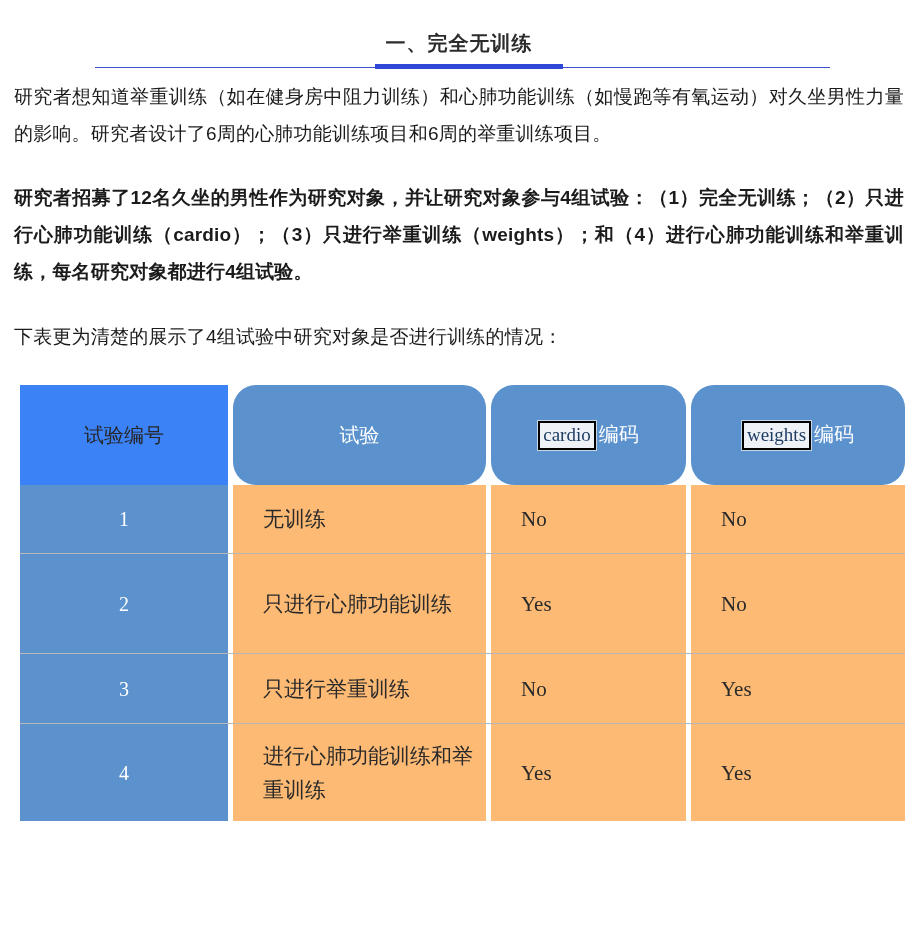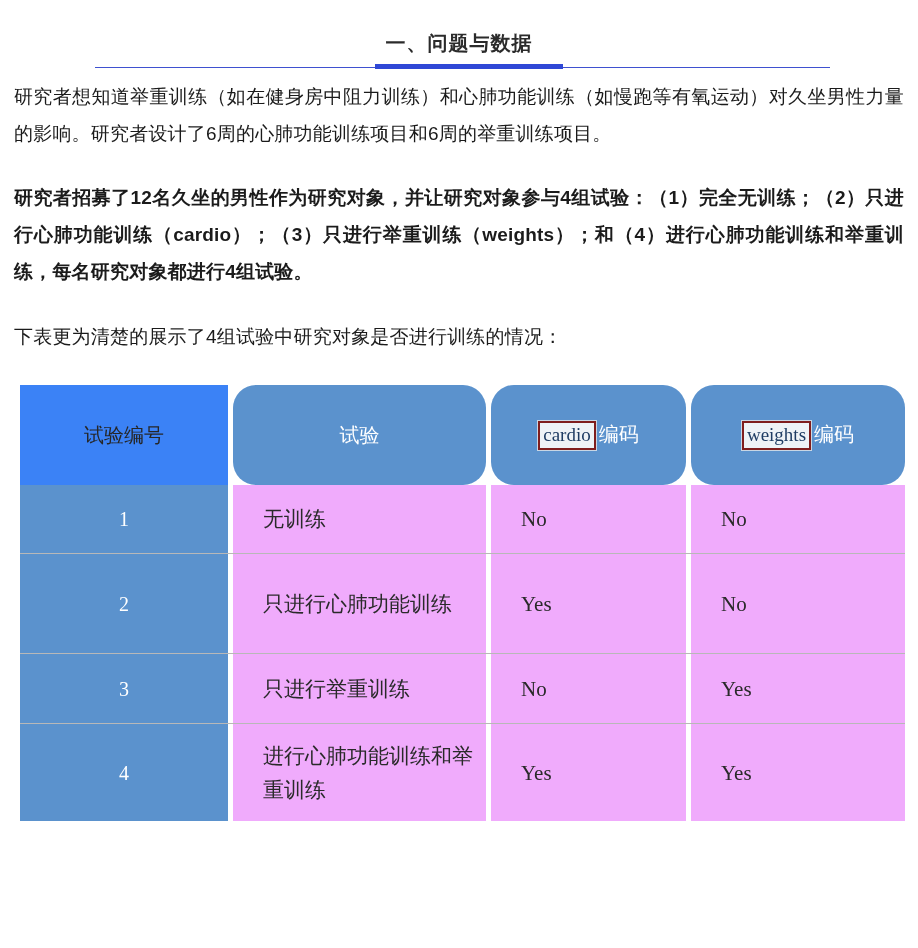"一、问题与数据" div.section-title { text: 问题与数据 -> 完全无训练 }
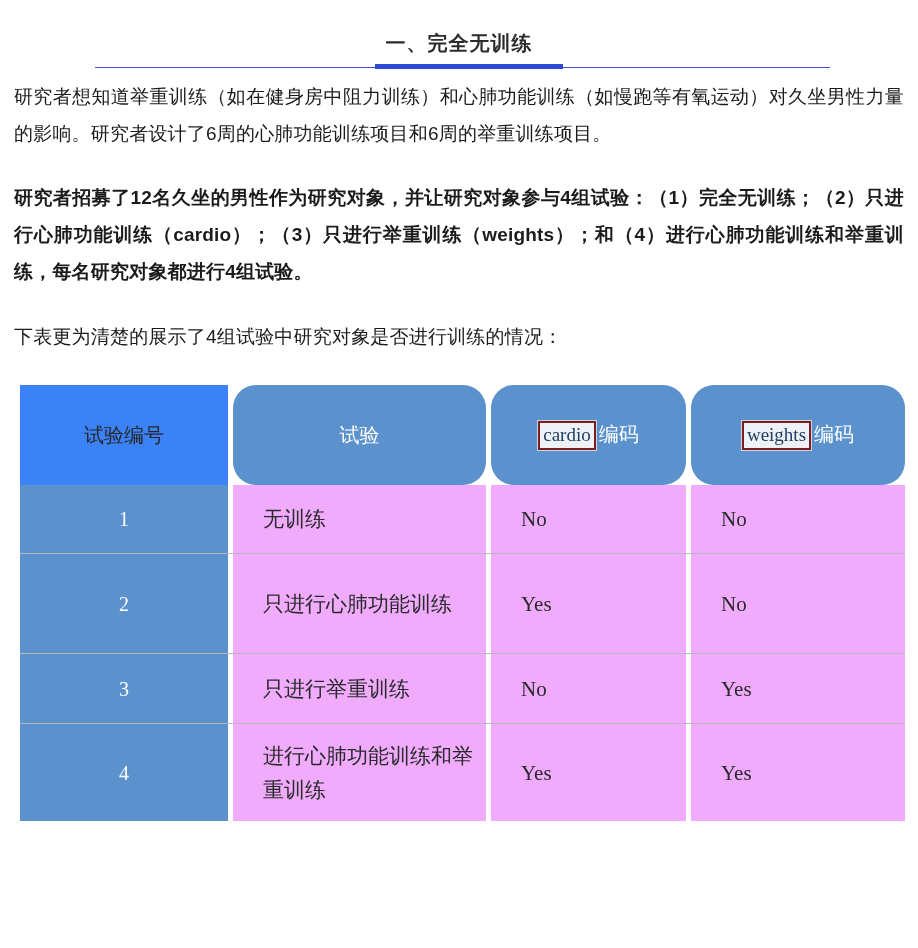"cardio" .code-chip { border: 2px solid #7f1d1d -> 2px solid #000000 }
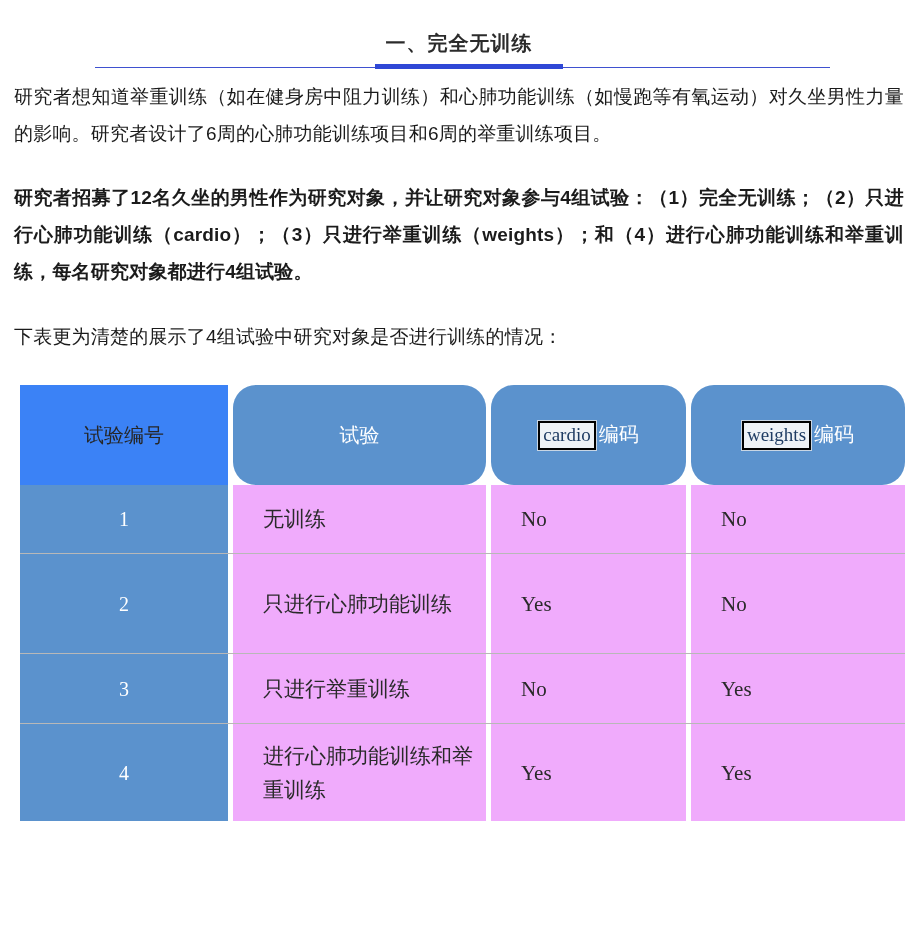"无训练" tbody td { background: #f0abfc -> #fdba74 }
